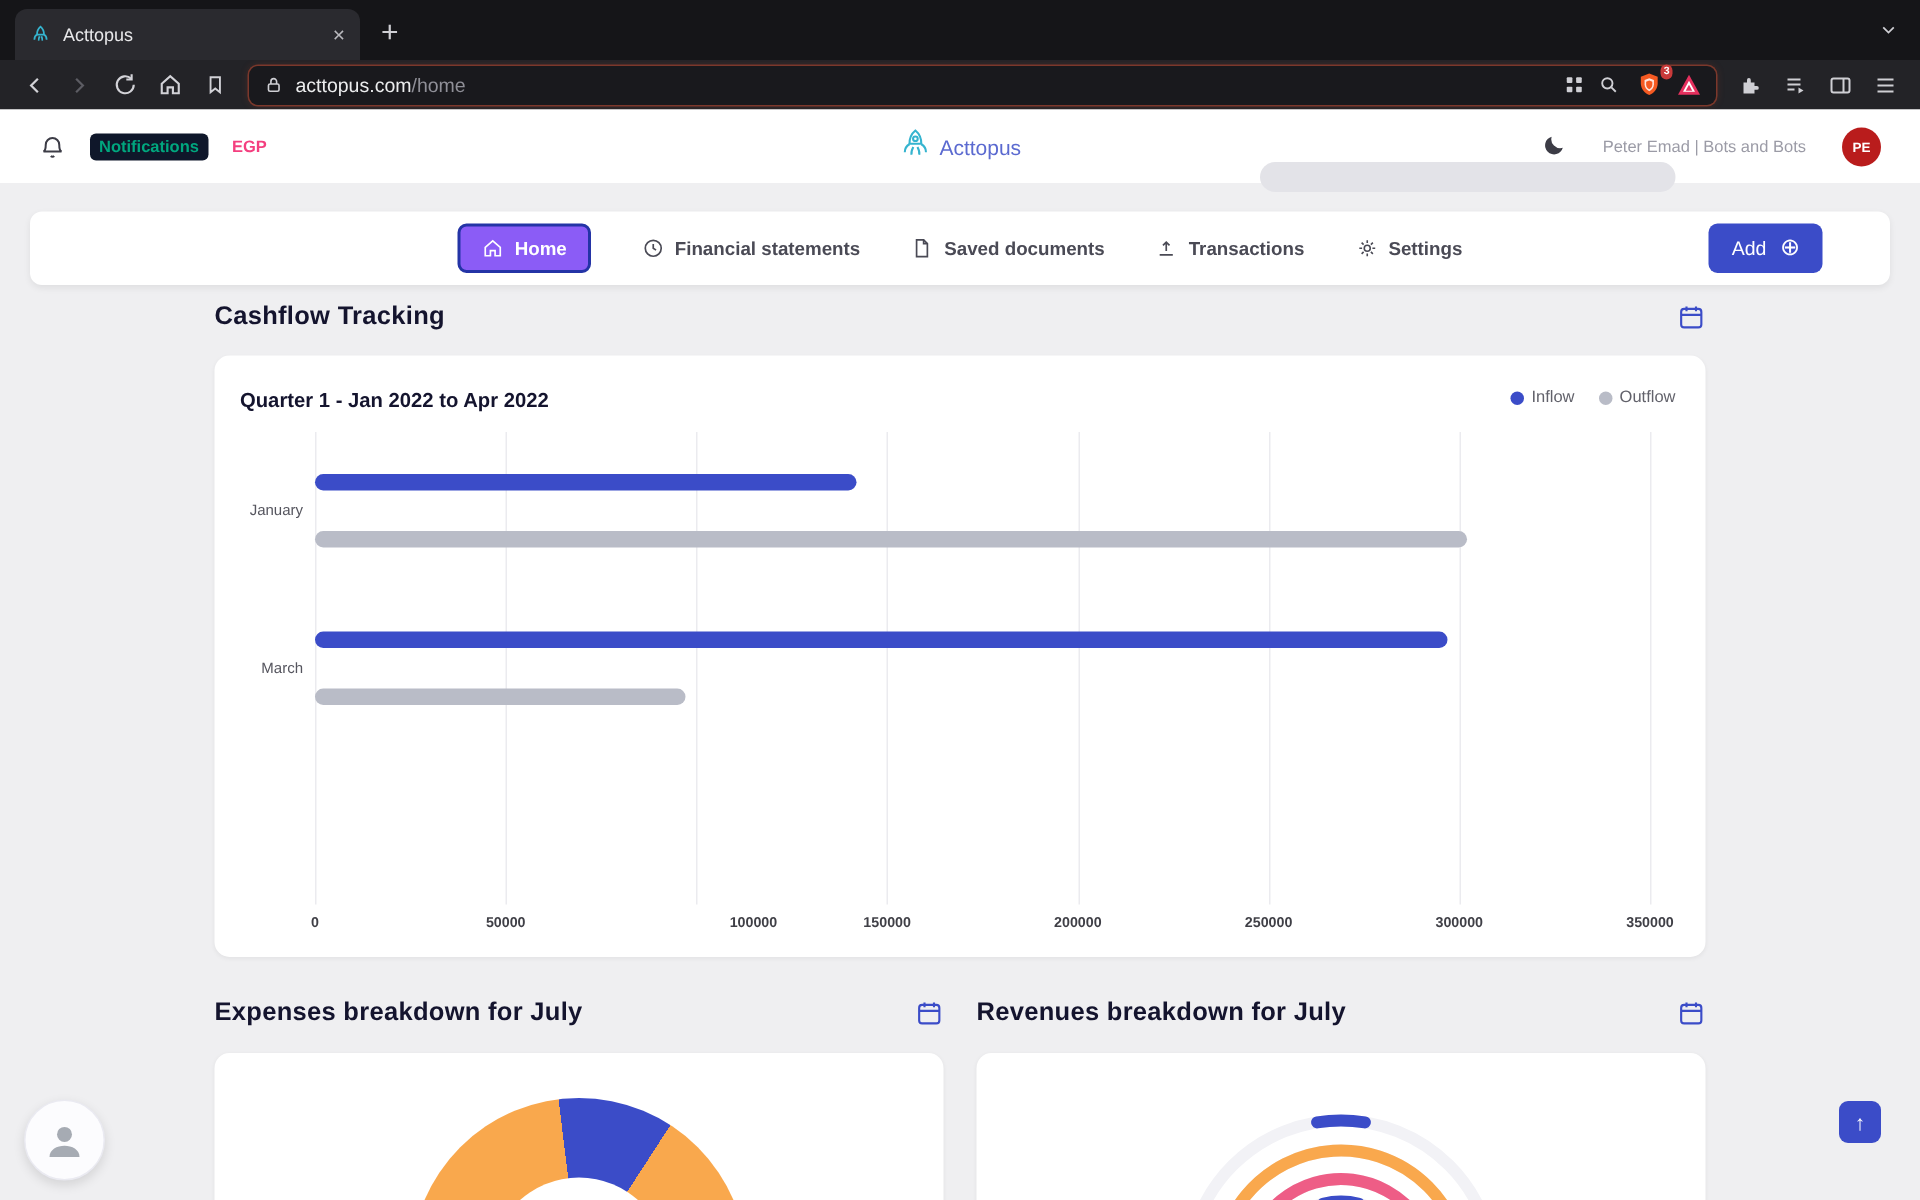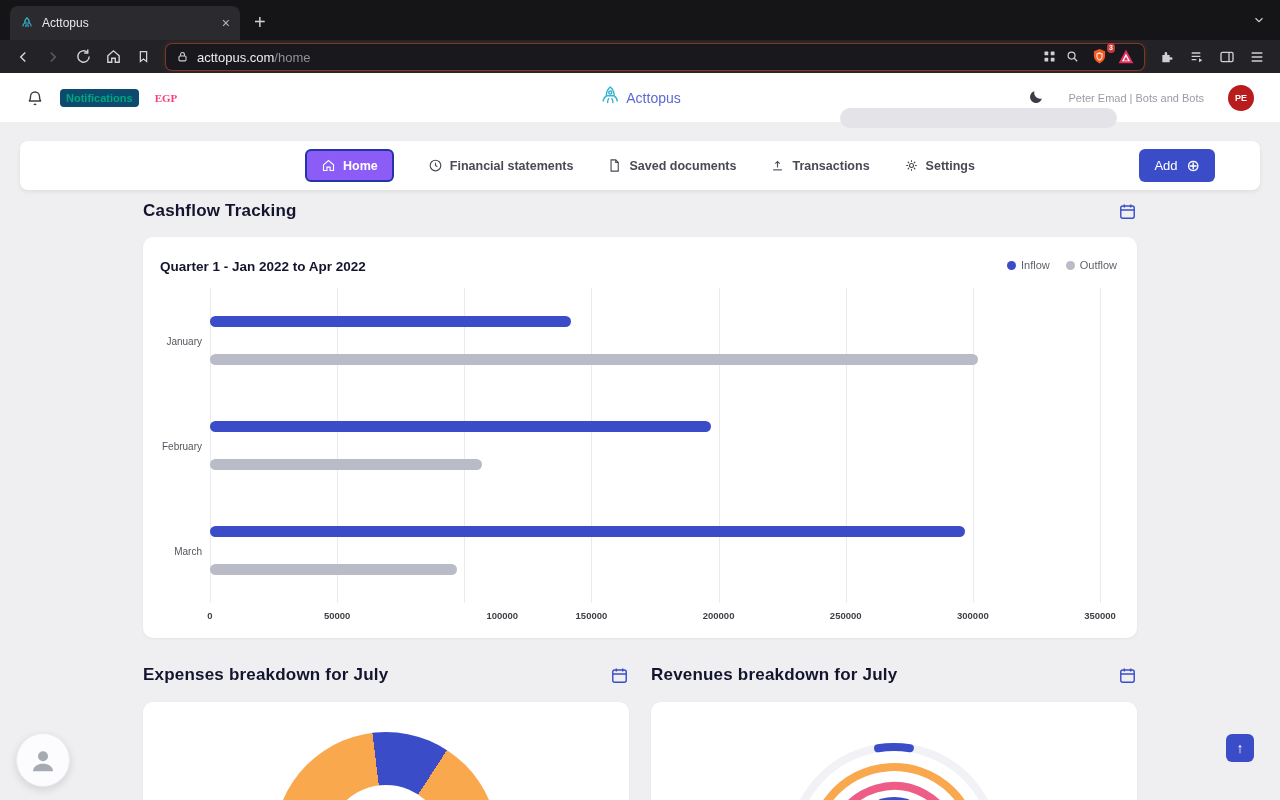"Notifications" .notif-pill { background: #0c4a6e -> #0f172a }
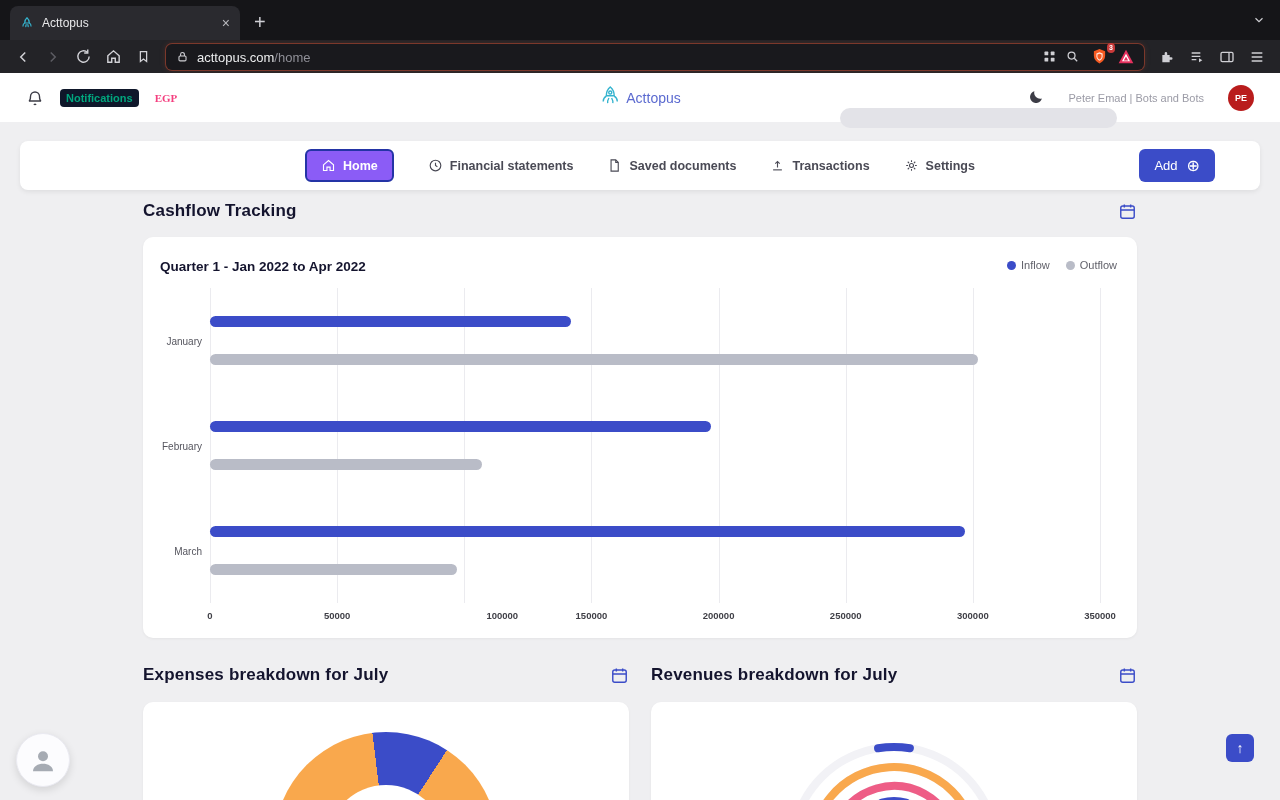"EGP" .egp { font-family: Liberation Serif, serif -> none }
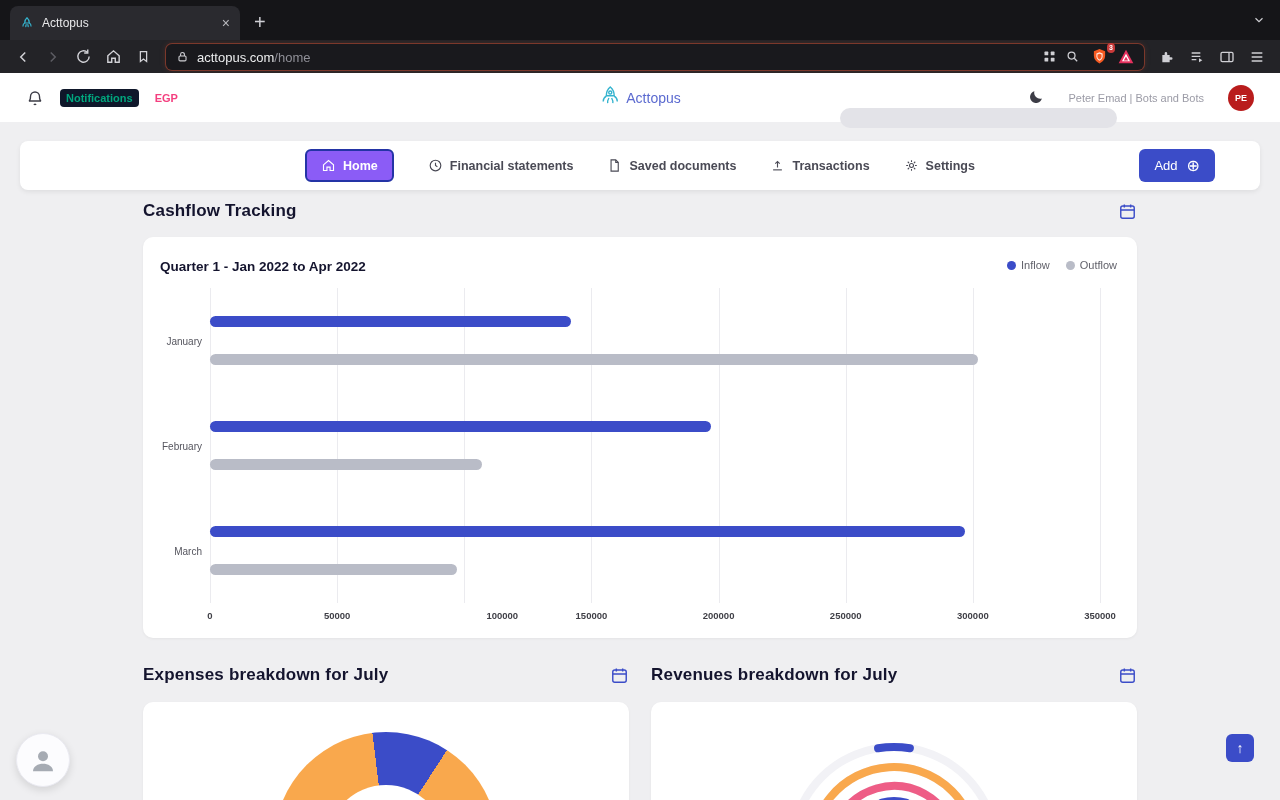"February" div.bar-row { html: <div> <div>February</div> <div></div> <div></div> </div> -> none }
